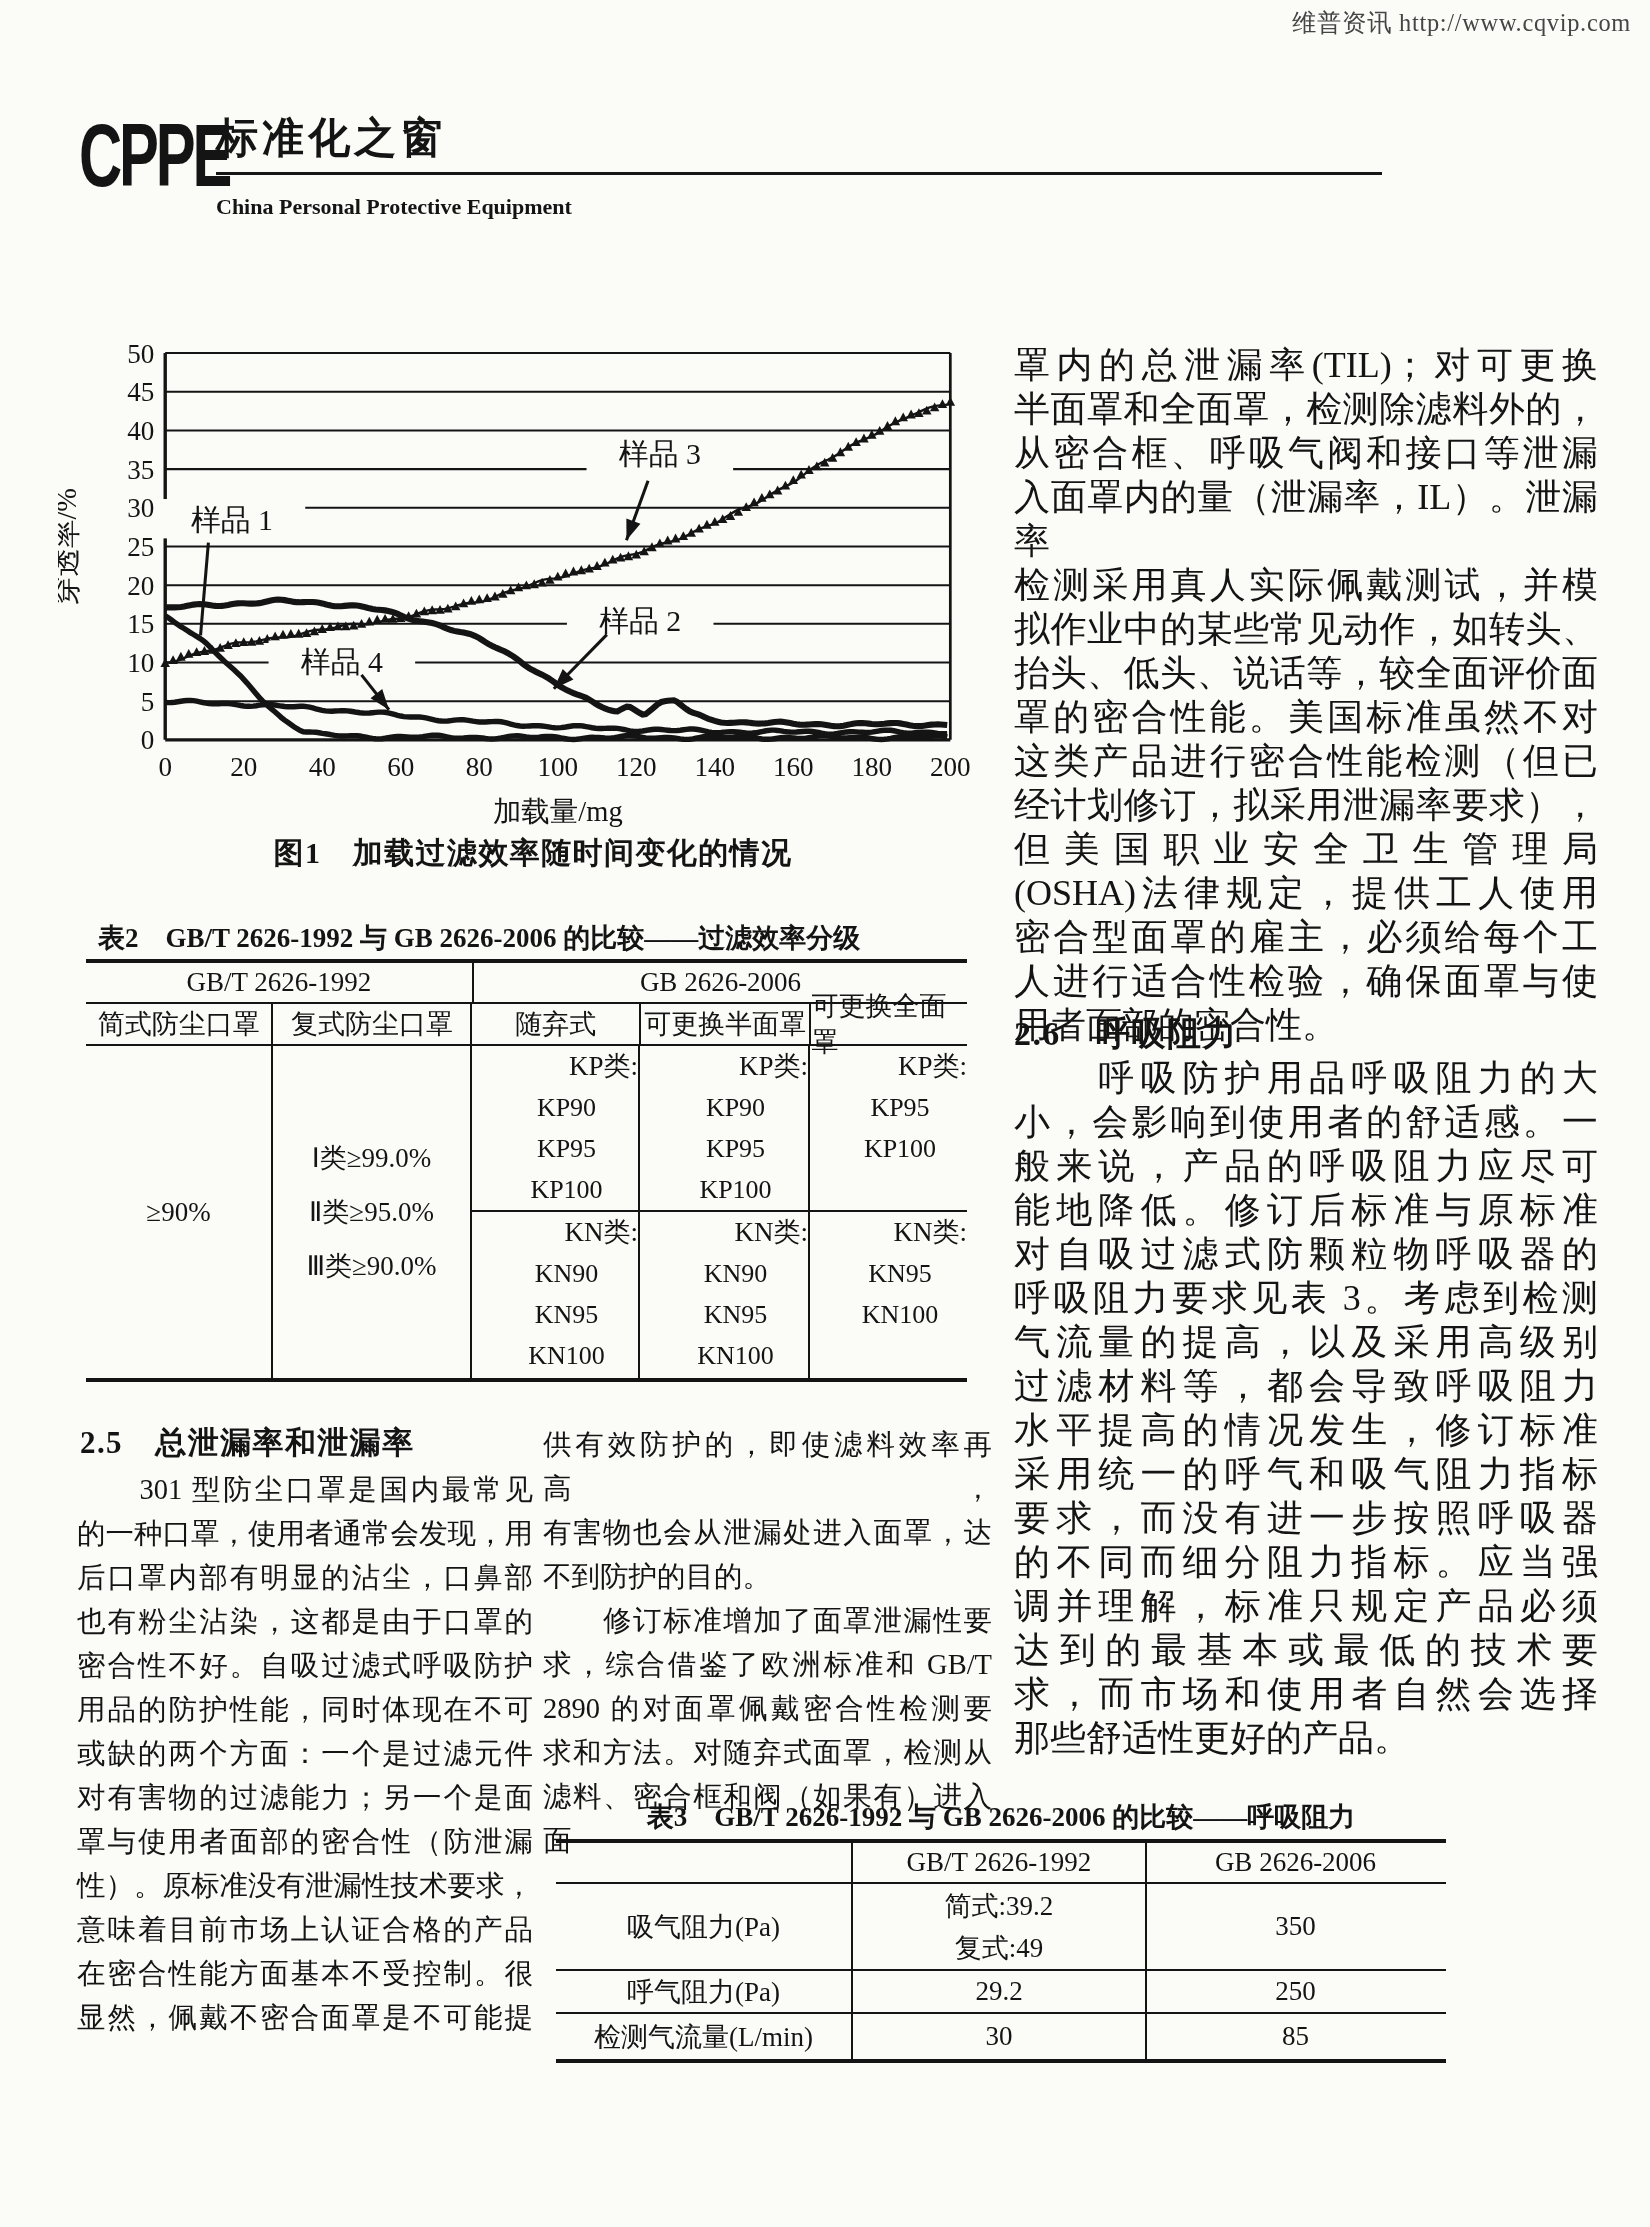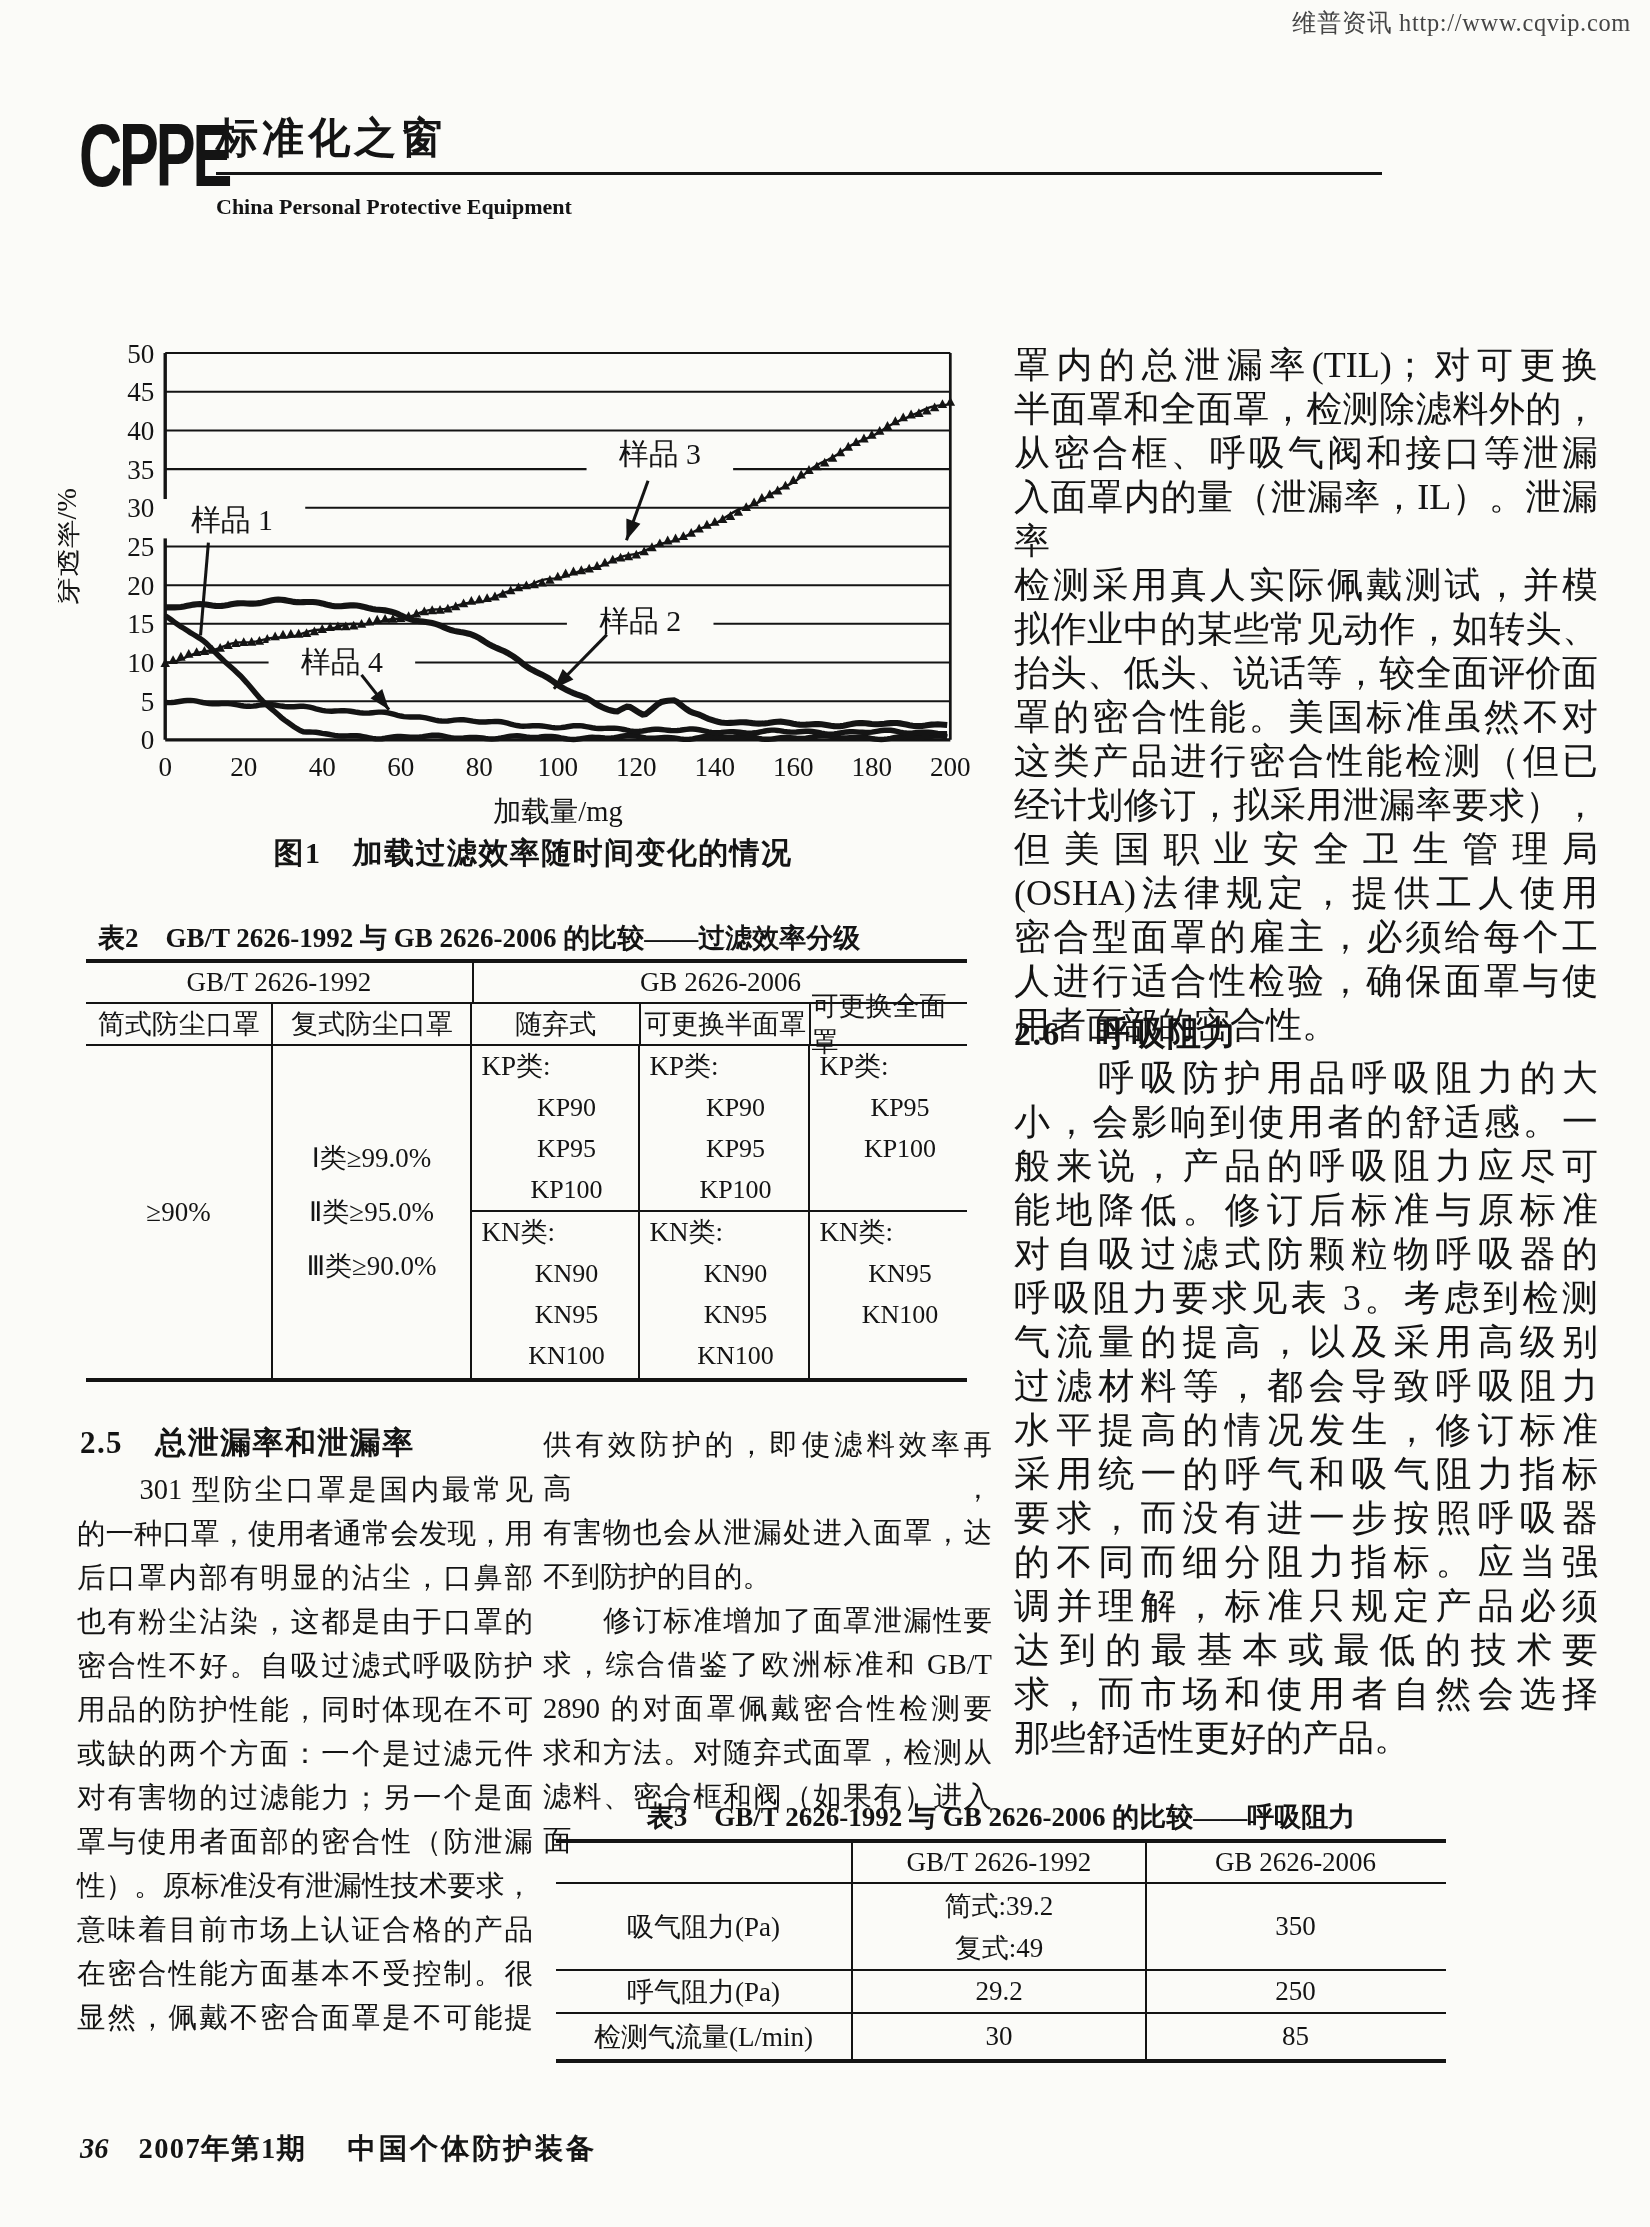"KP类:" .t2sec .t2cat { text-align: left -> right }
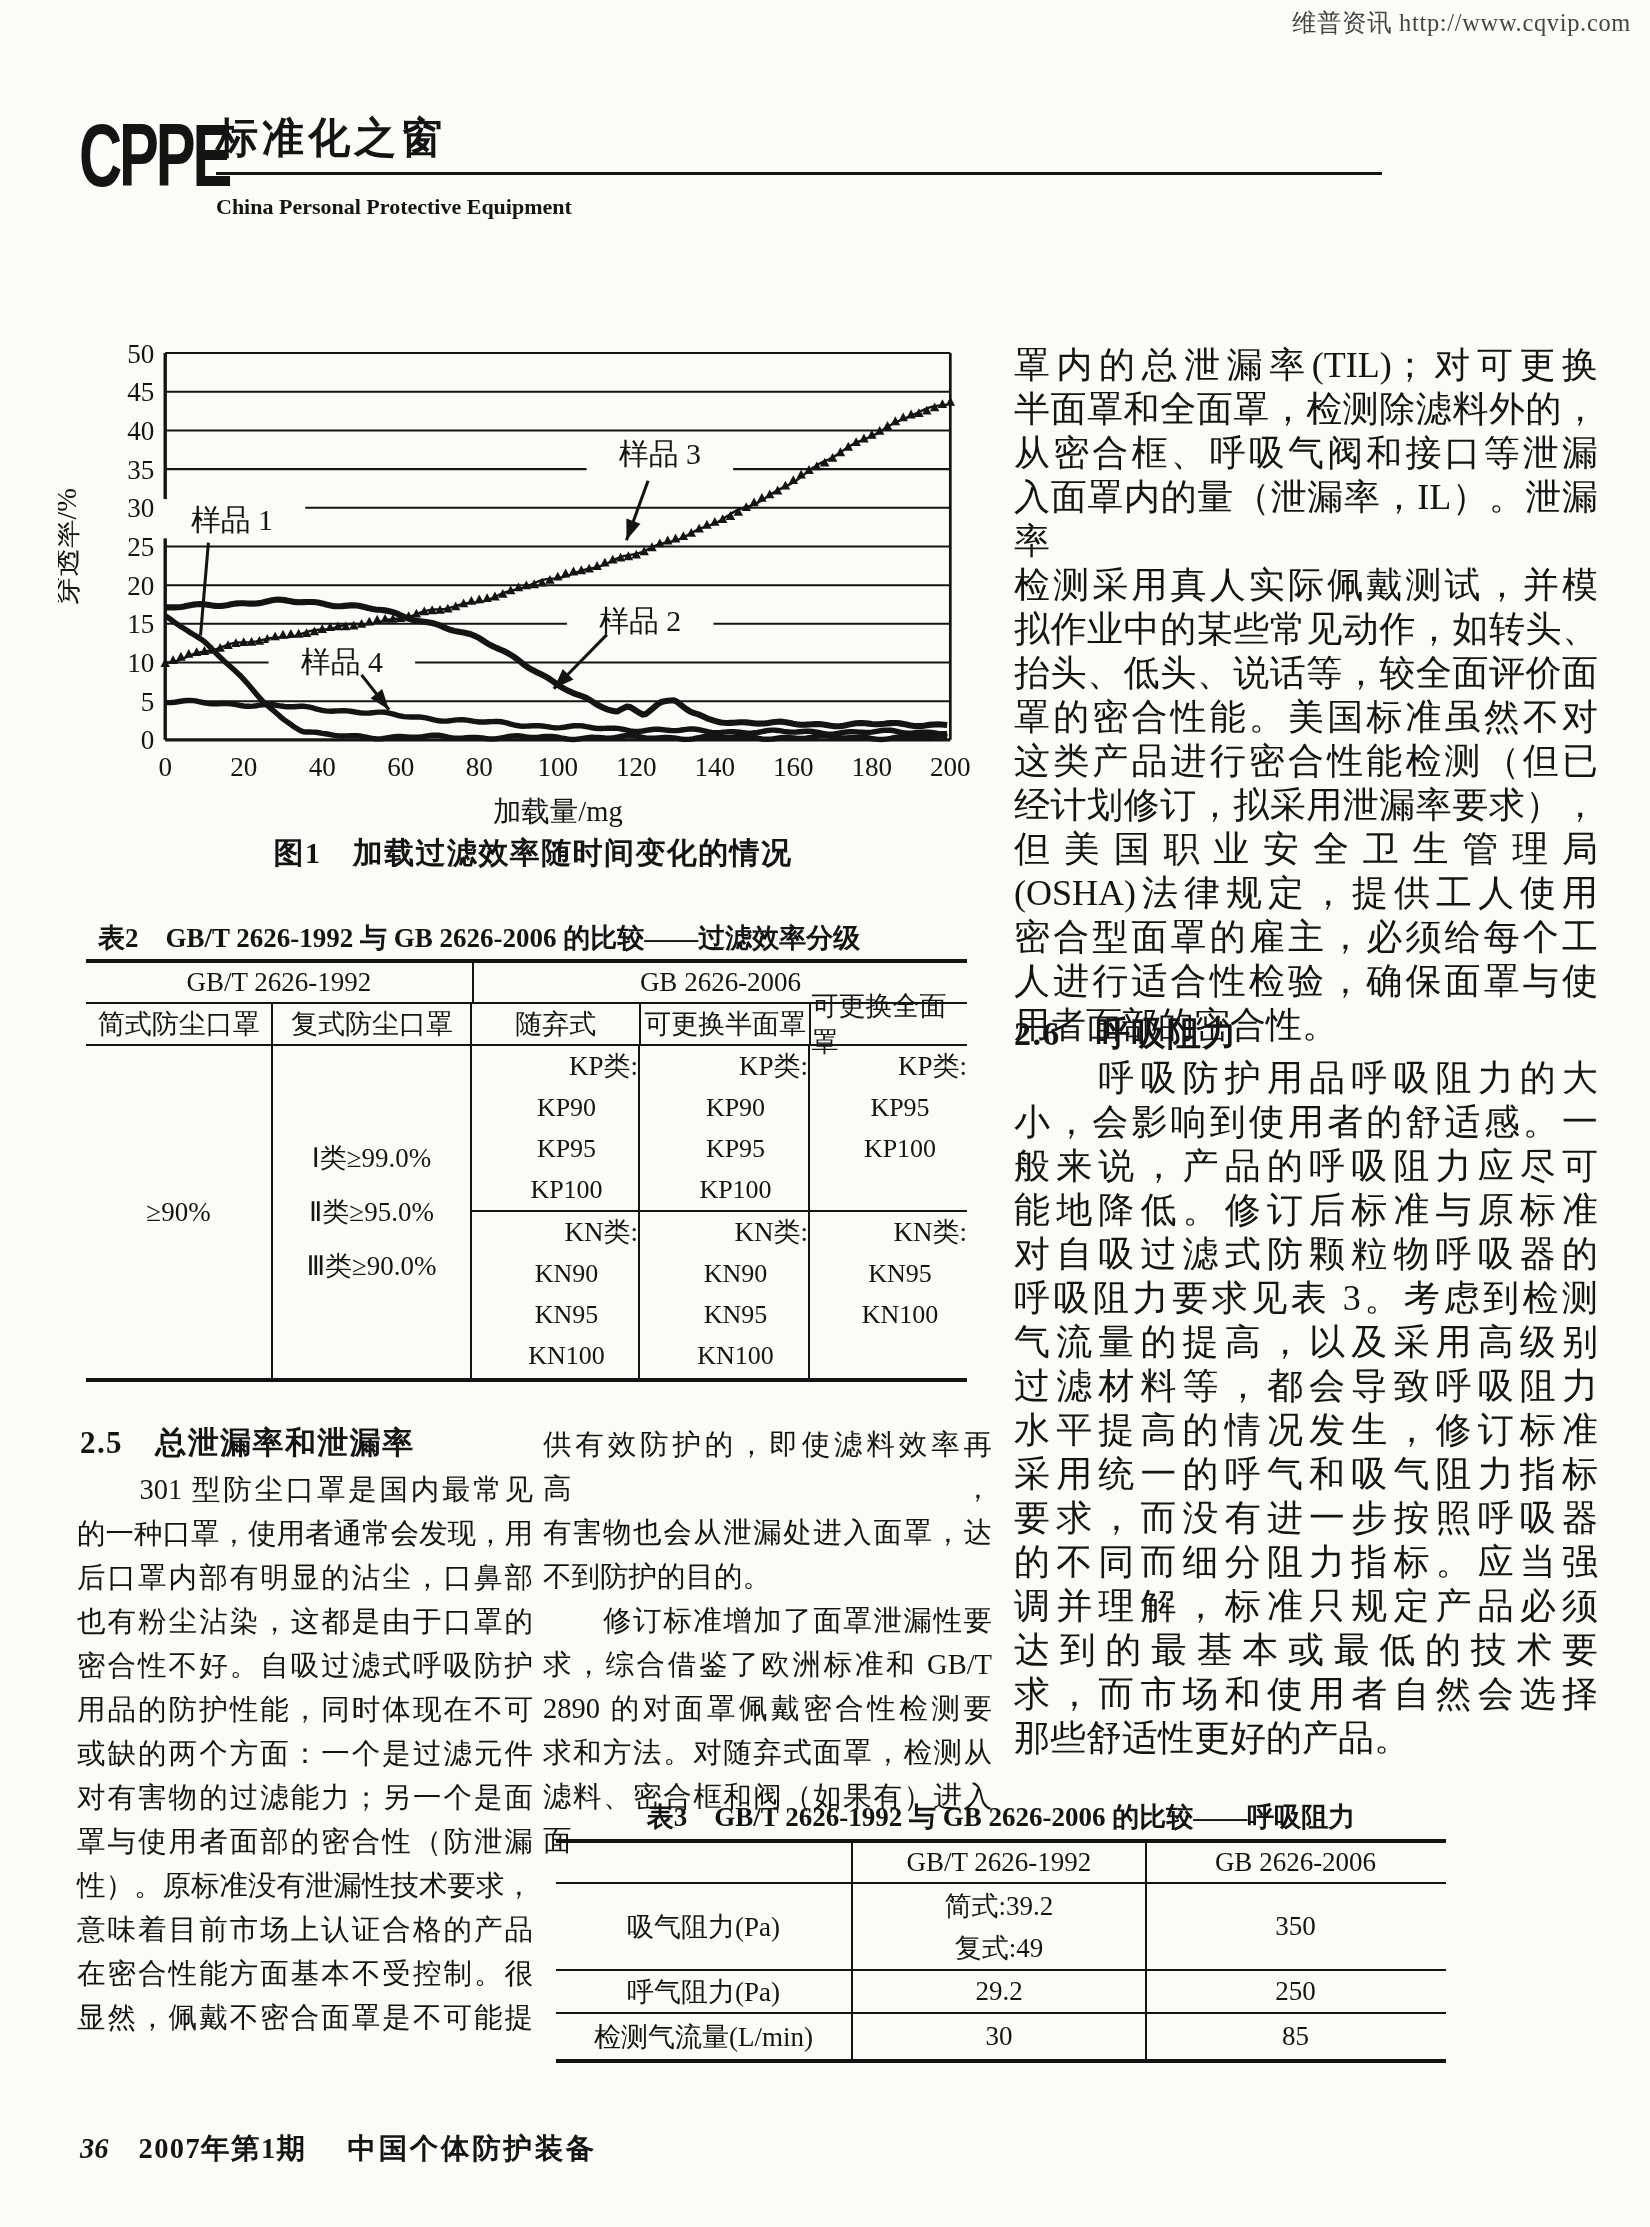"36" div.abs { html: <div> <span>36</span> <span>2007年第1期</span> <span>中国个体防护装备</span> </div> -> none }
